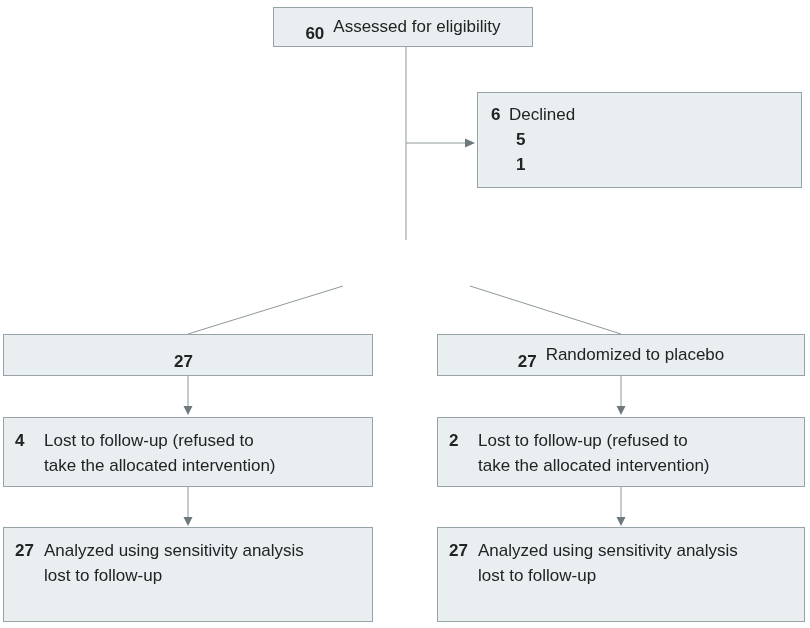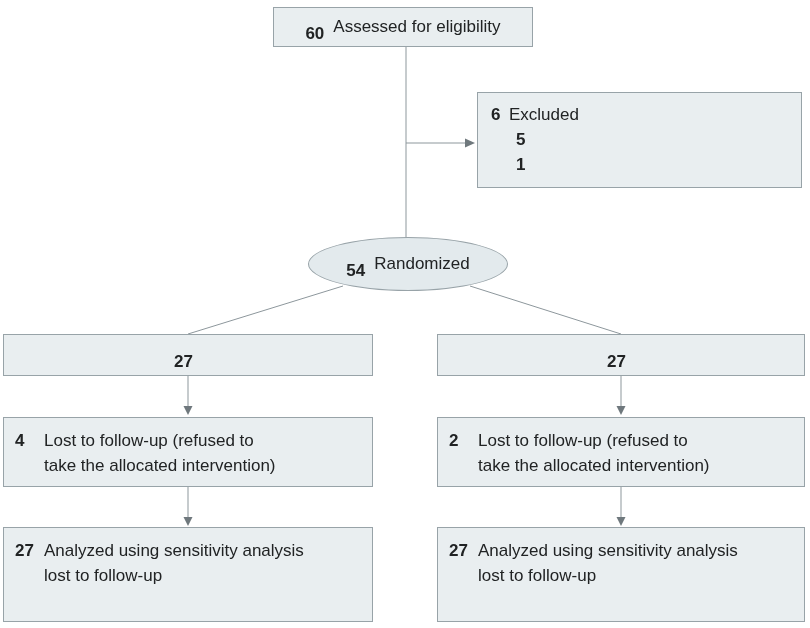"Excluded" span { text: Excluded -> Declined }
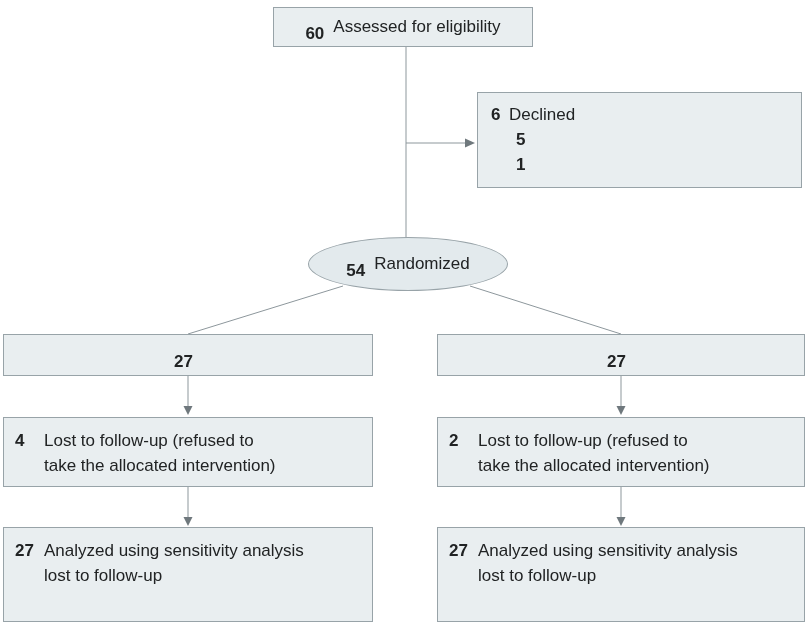"54" div.box { html: <div> <span>54</span> <span>Randomized</span> </div> -> none }
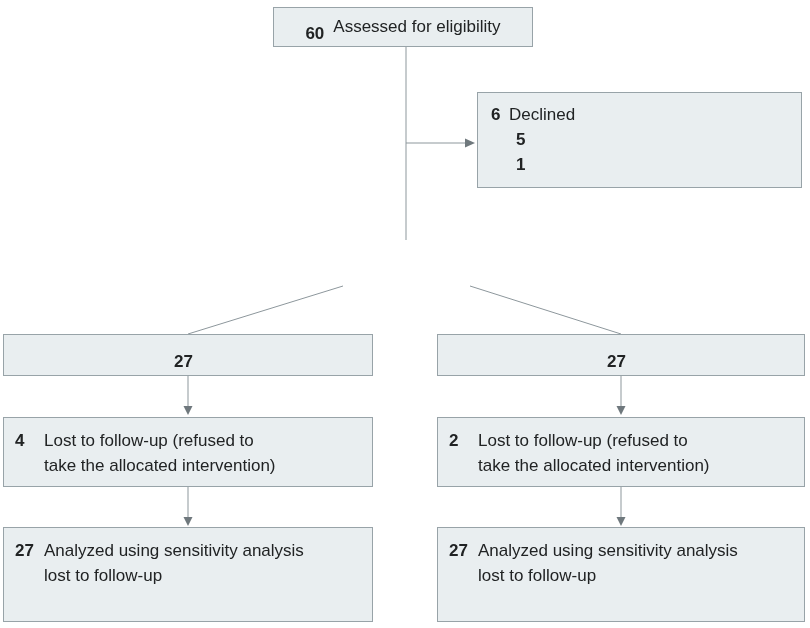"Randomized to placebo" span { html: none -> <span>Randomized to placebo</span> }
